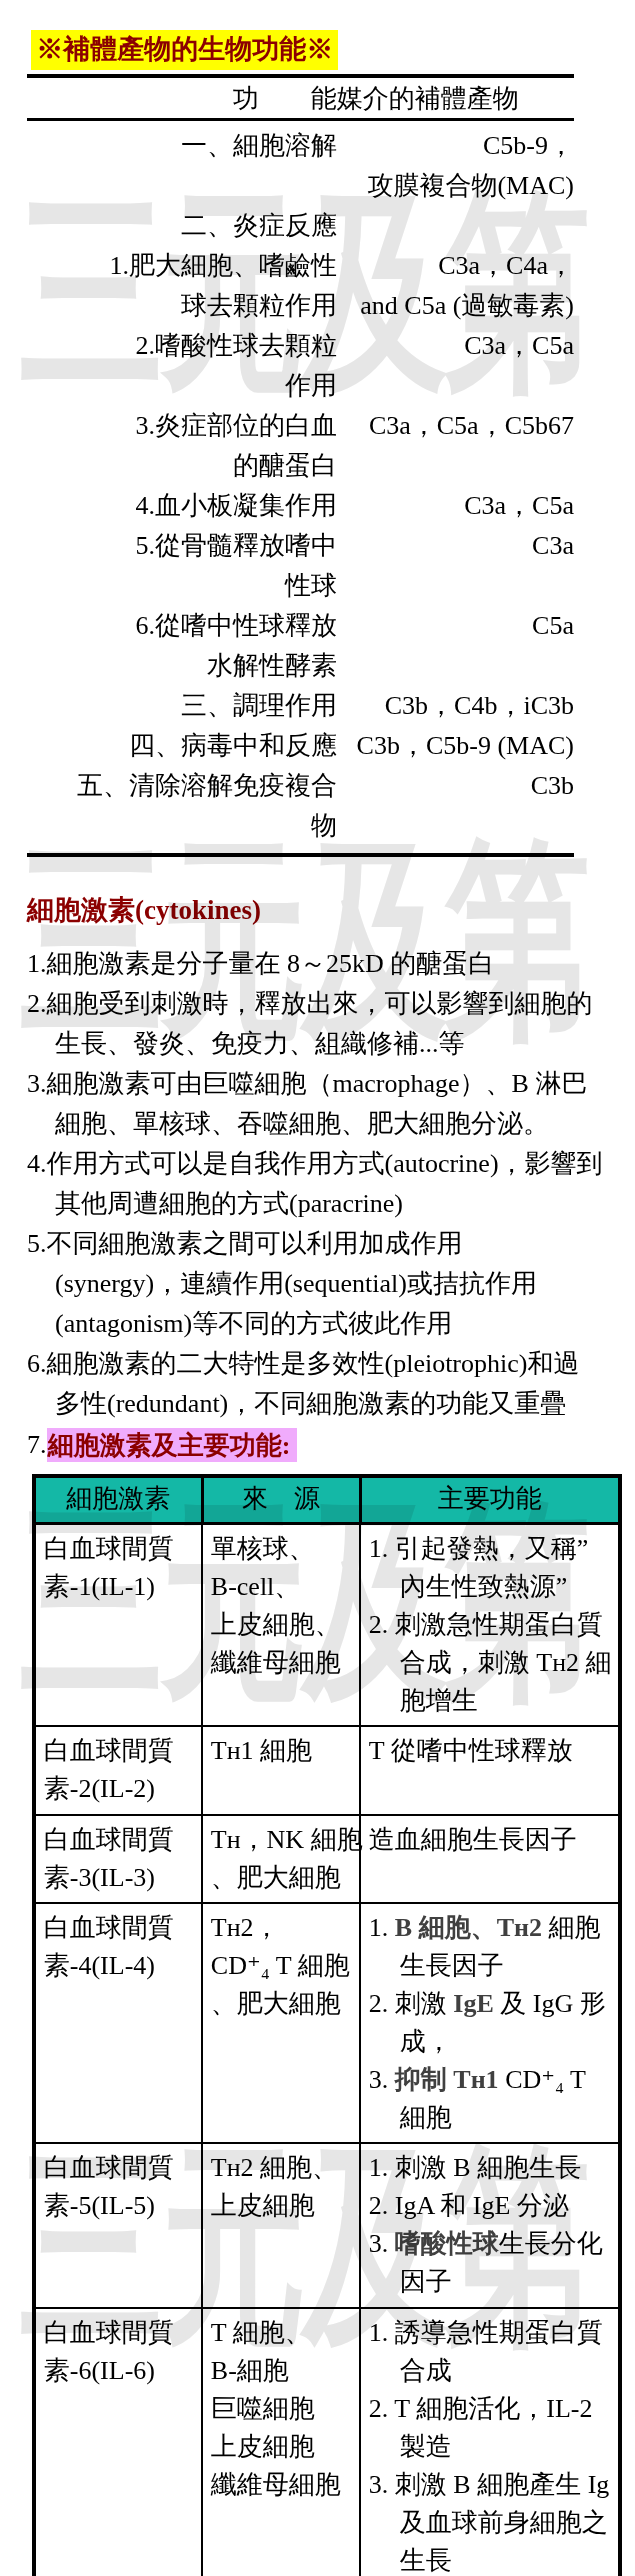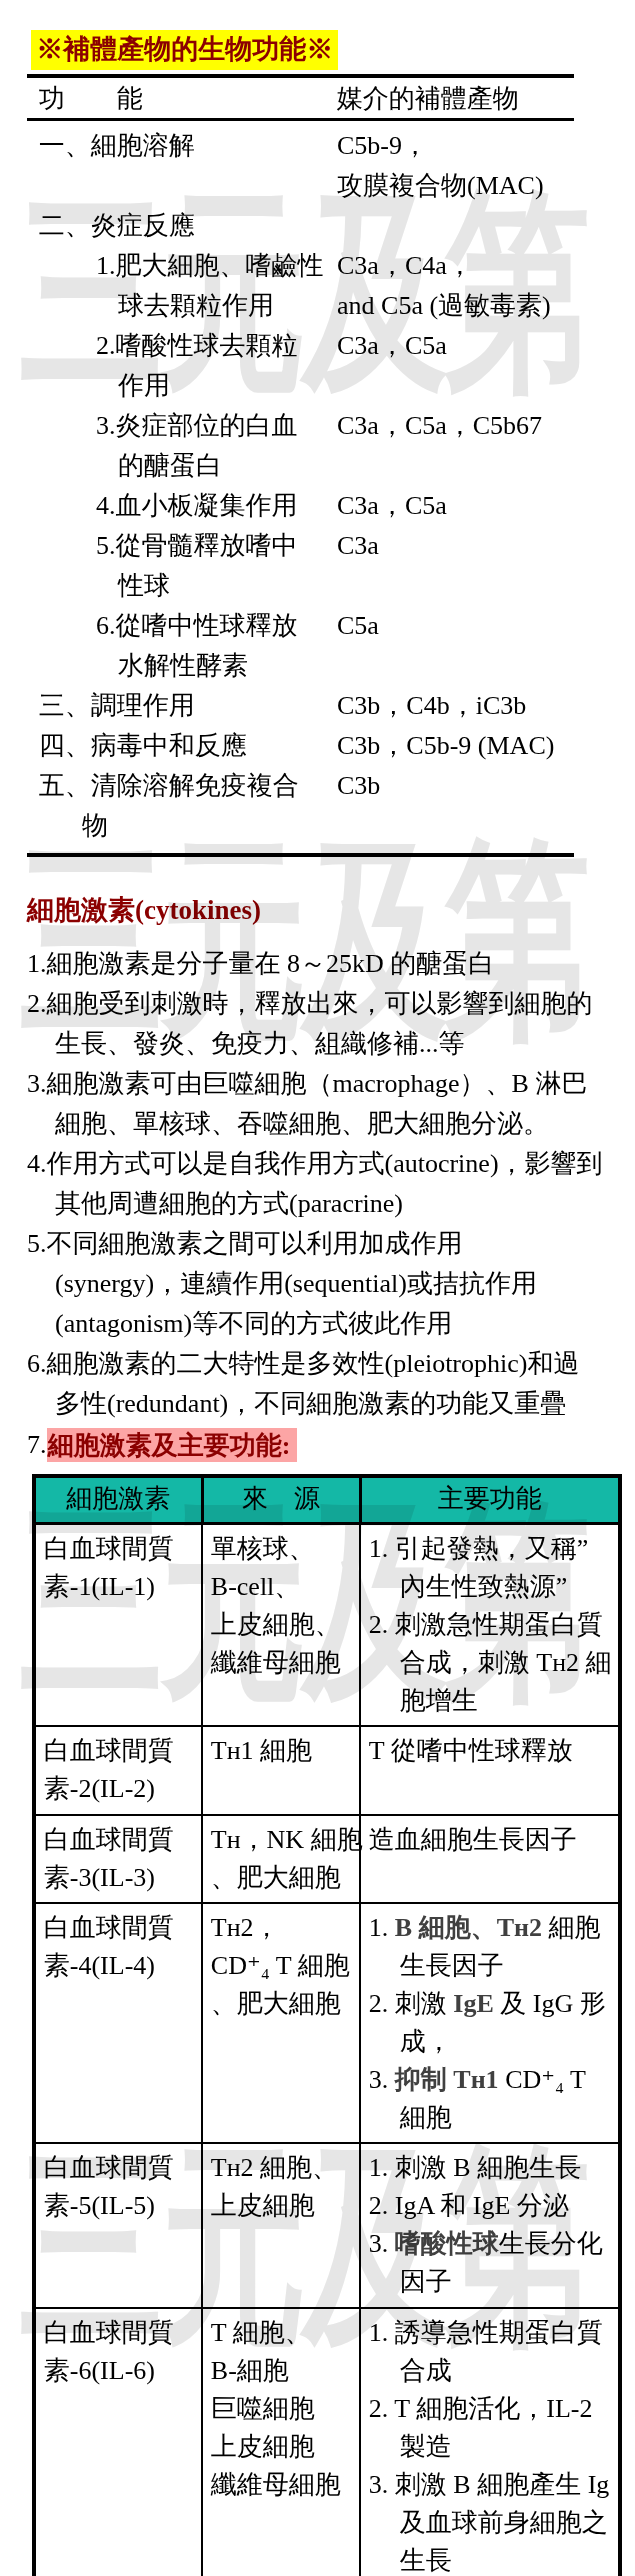"功 能" .t1 { text-align: none -> right }
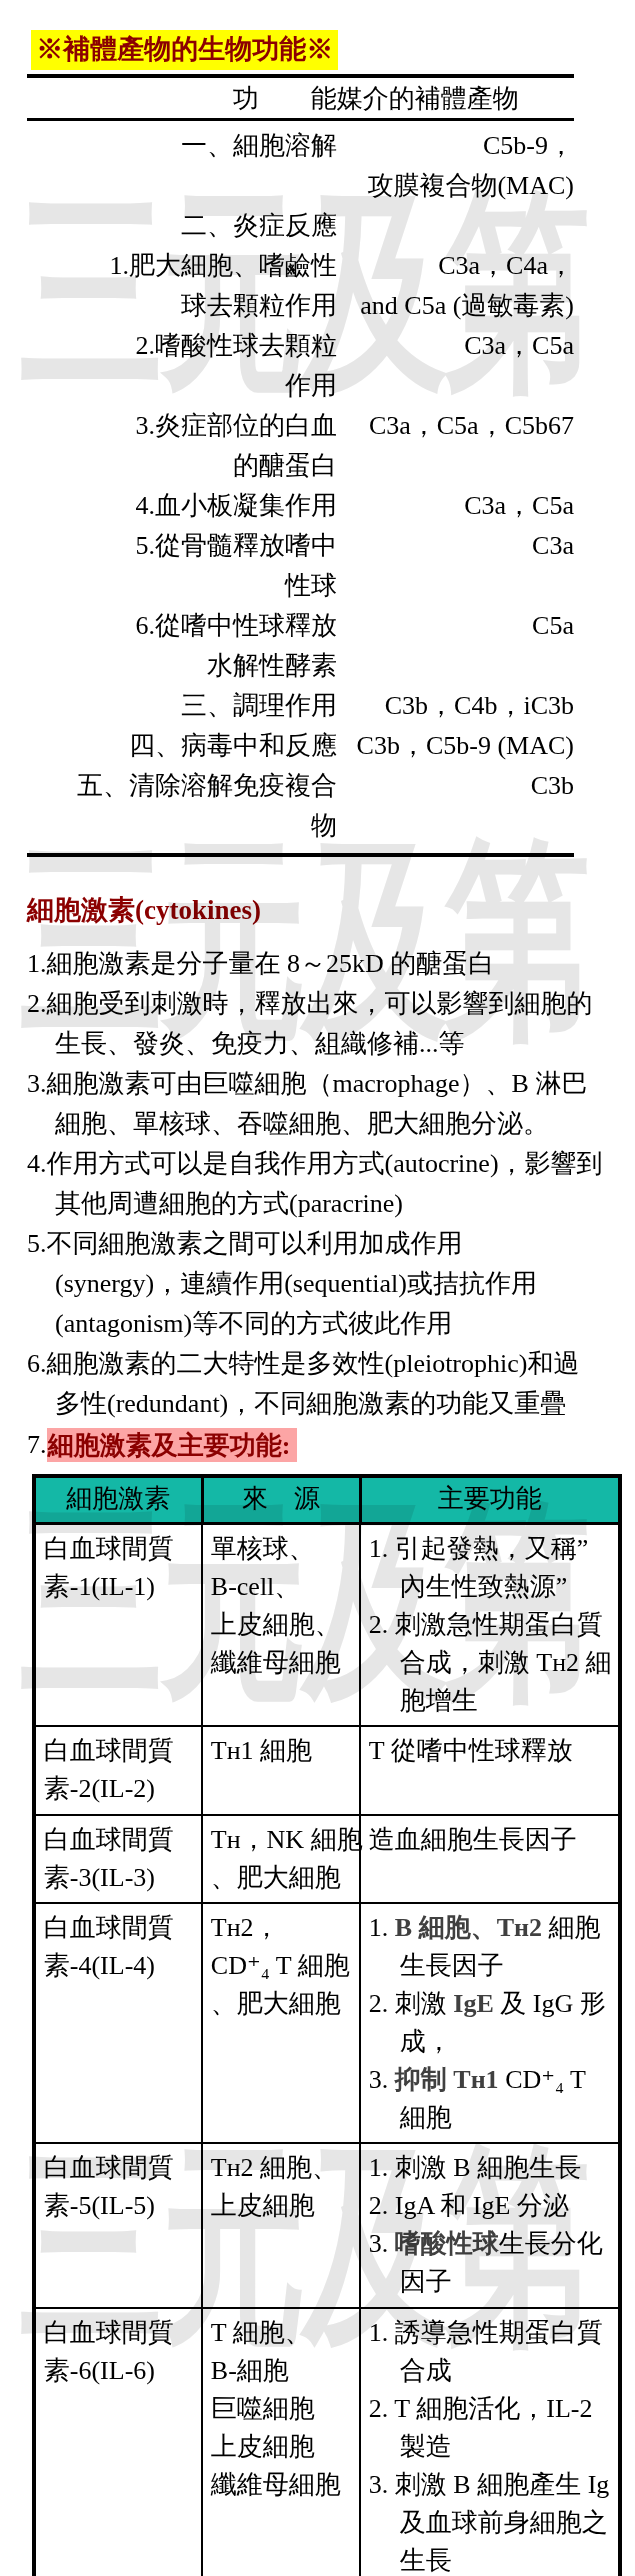"細胞激素及主要功能:" .hl { background: #fca5a5 -> #f0abfc }
